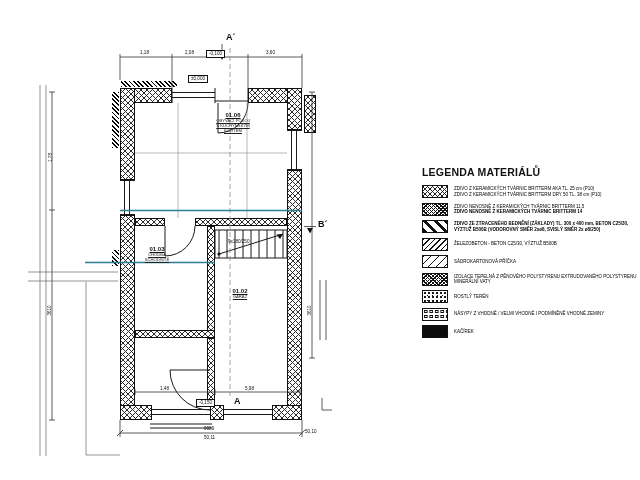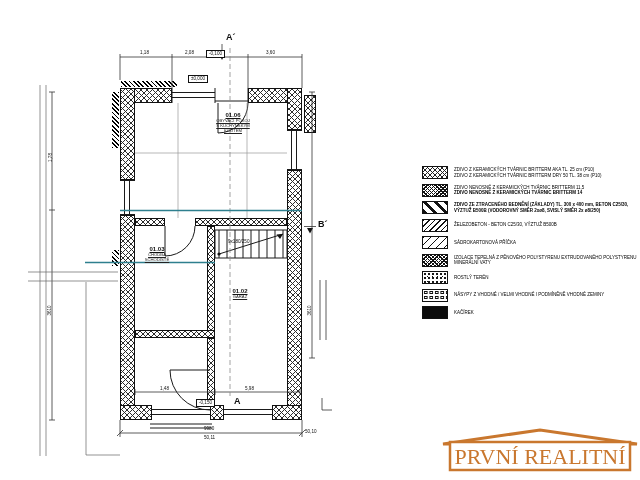"LEGENDA MATERIÁLŮ" h1 { html: none -> <h1>LEGENDA MATERIÁLŮ</h1> }
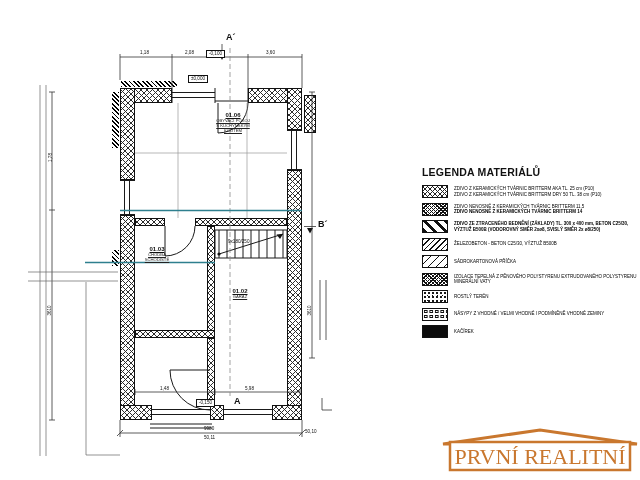"PRVNÍ REALITNÍ" div.logo { html: <div> <svg> <polygon></polygon> <rect></rect> <text>PRVNÍ REALITNÍ</text> </svg> </div> -> none }
